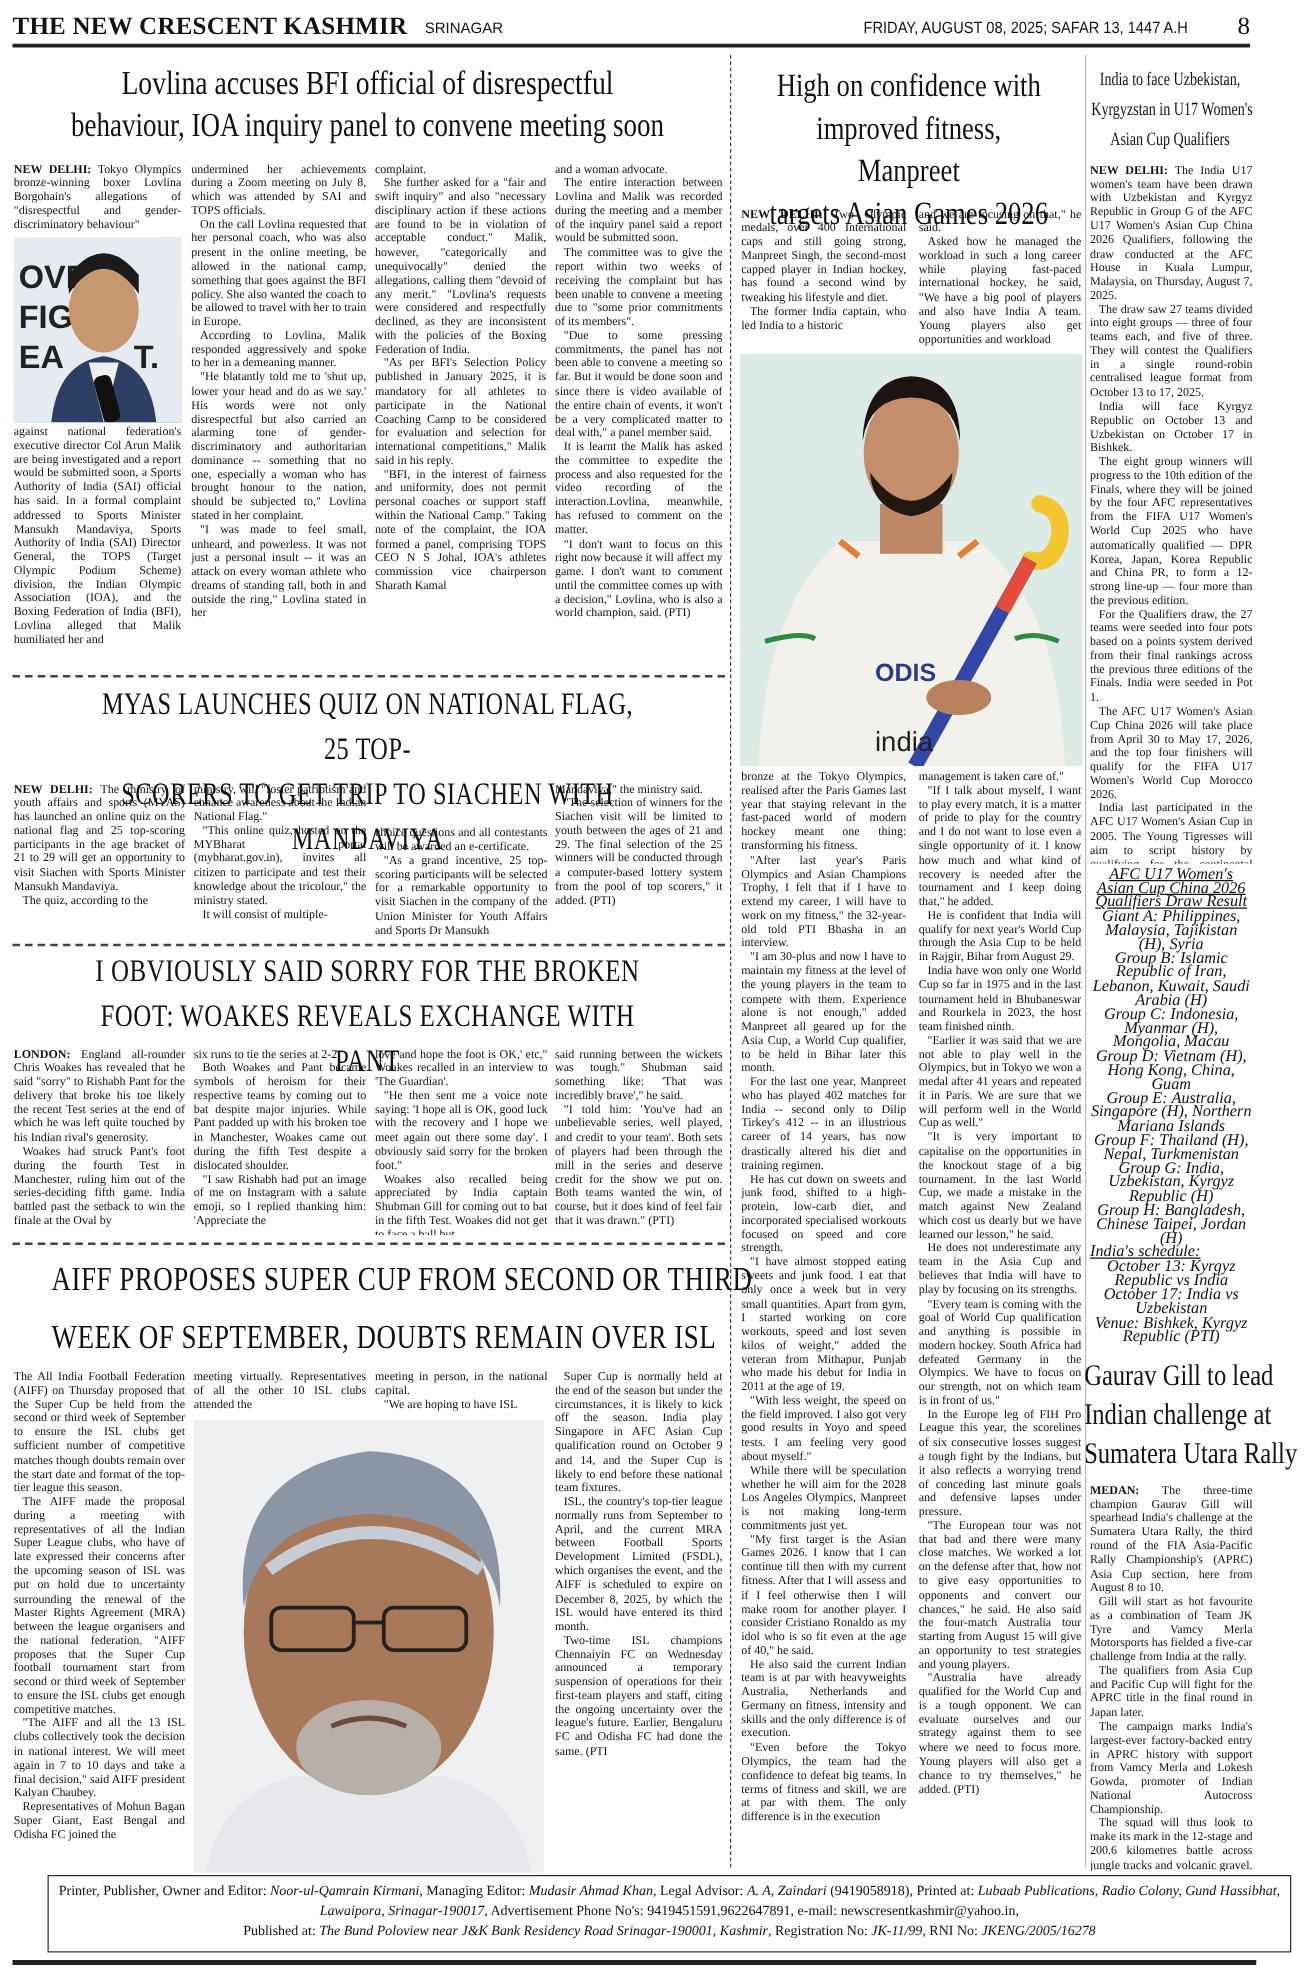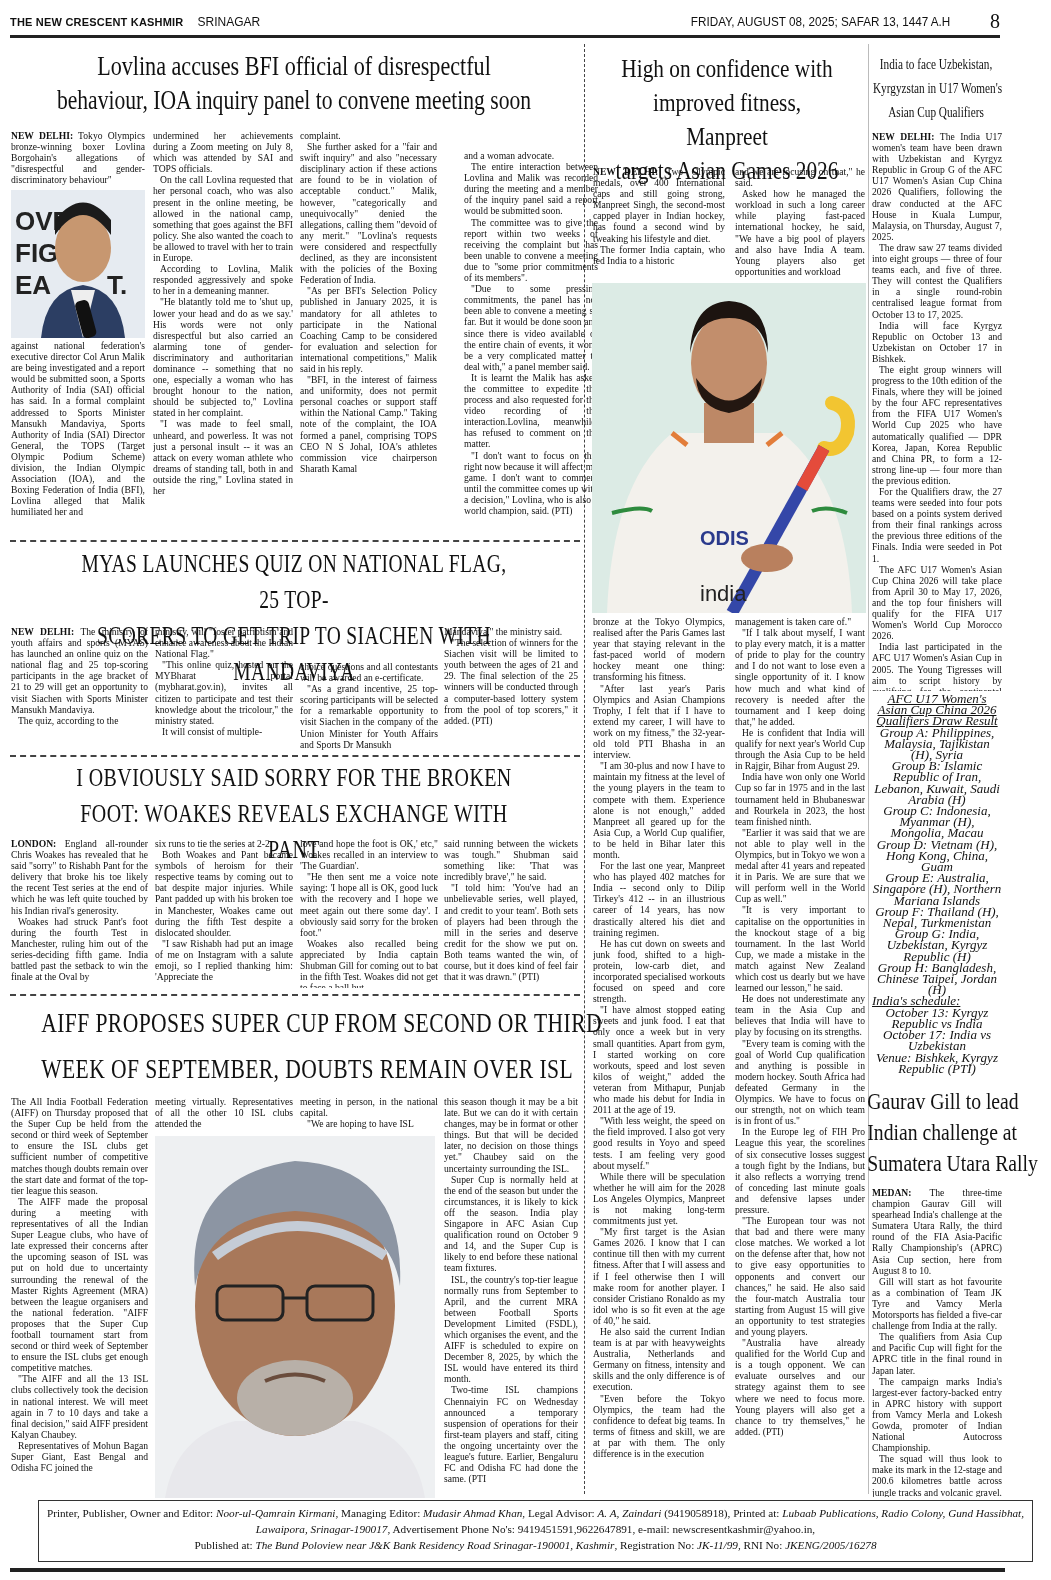"THE NEW CRESCENT KASHMIR" .mh-title { font-family: Liberation Sans, sans-serif -> Liberation Serif, serif; font-size: 11px -> 20px }
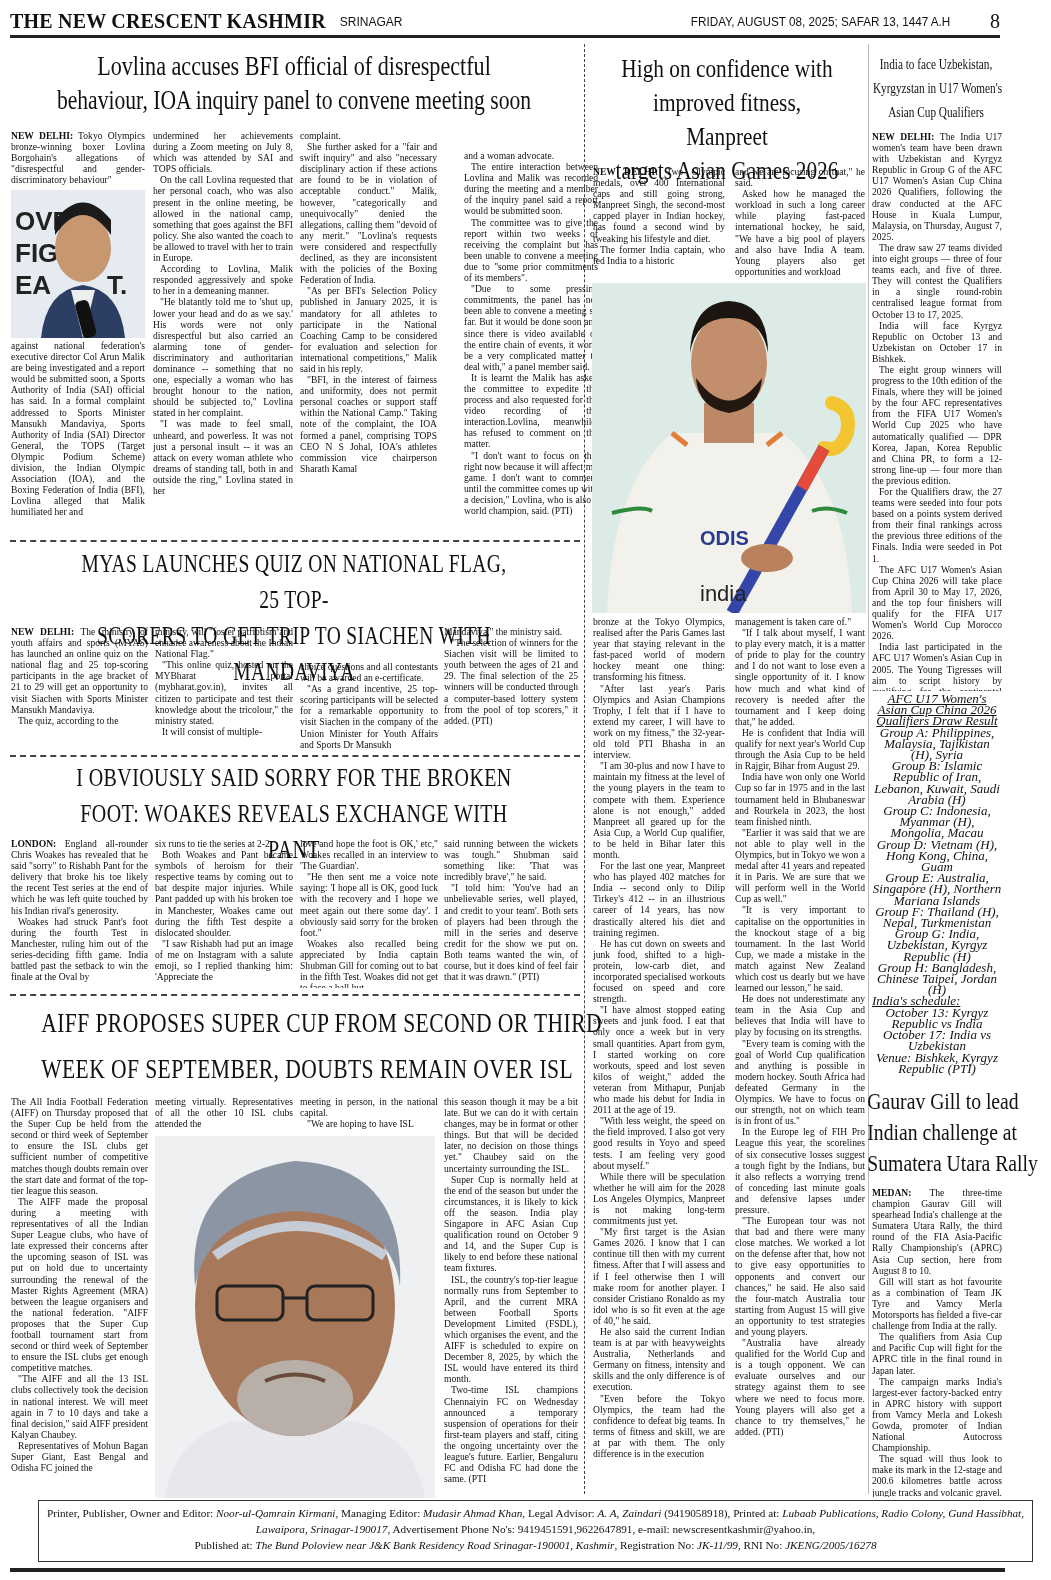"and a woman advocate." div.col { left: 464px -> 444px; margin-top: 20px -> none }
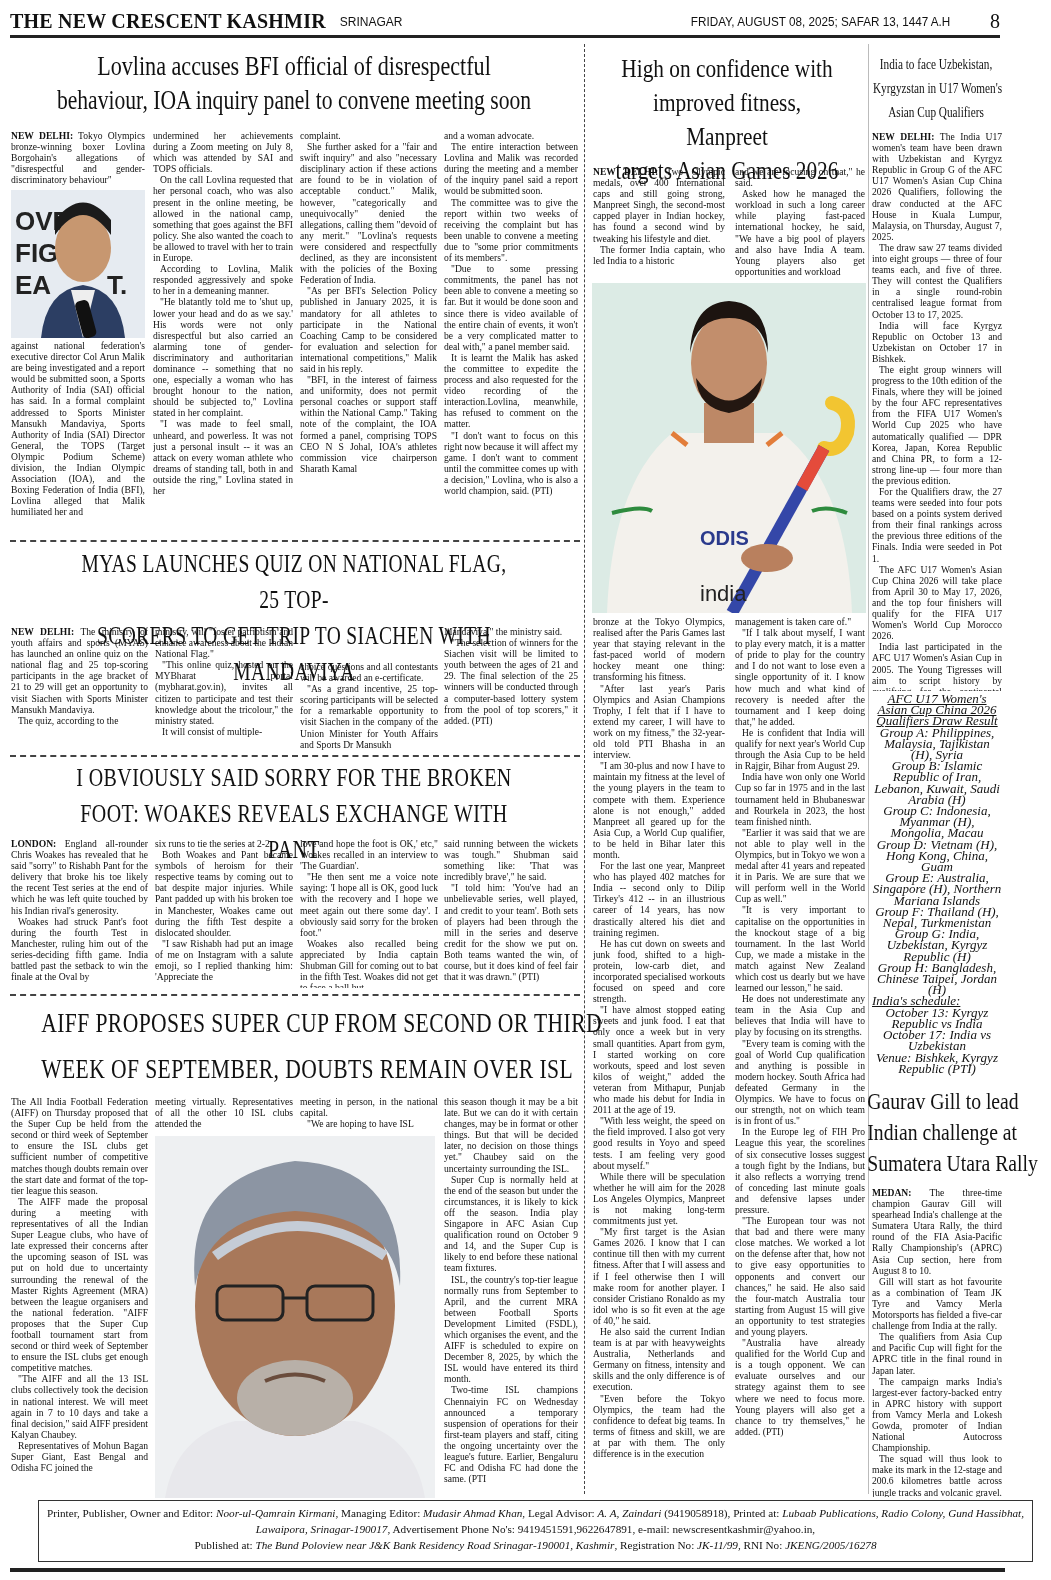"Group A: Philippines, Malaysia," div { text: Group -> Giant }
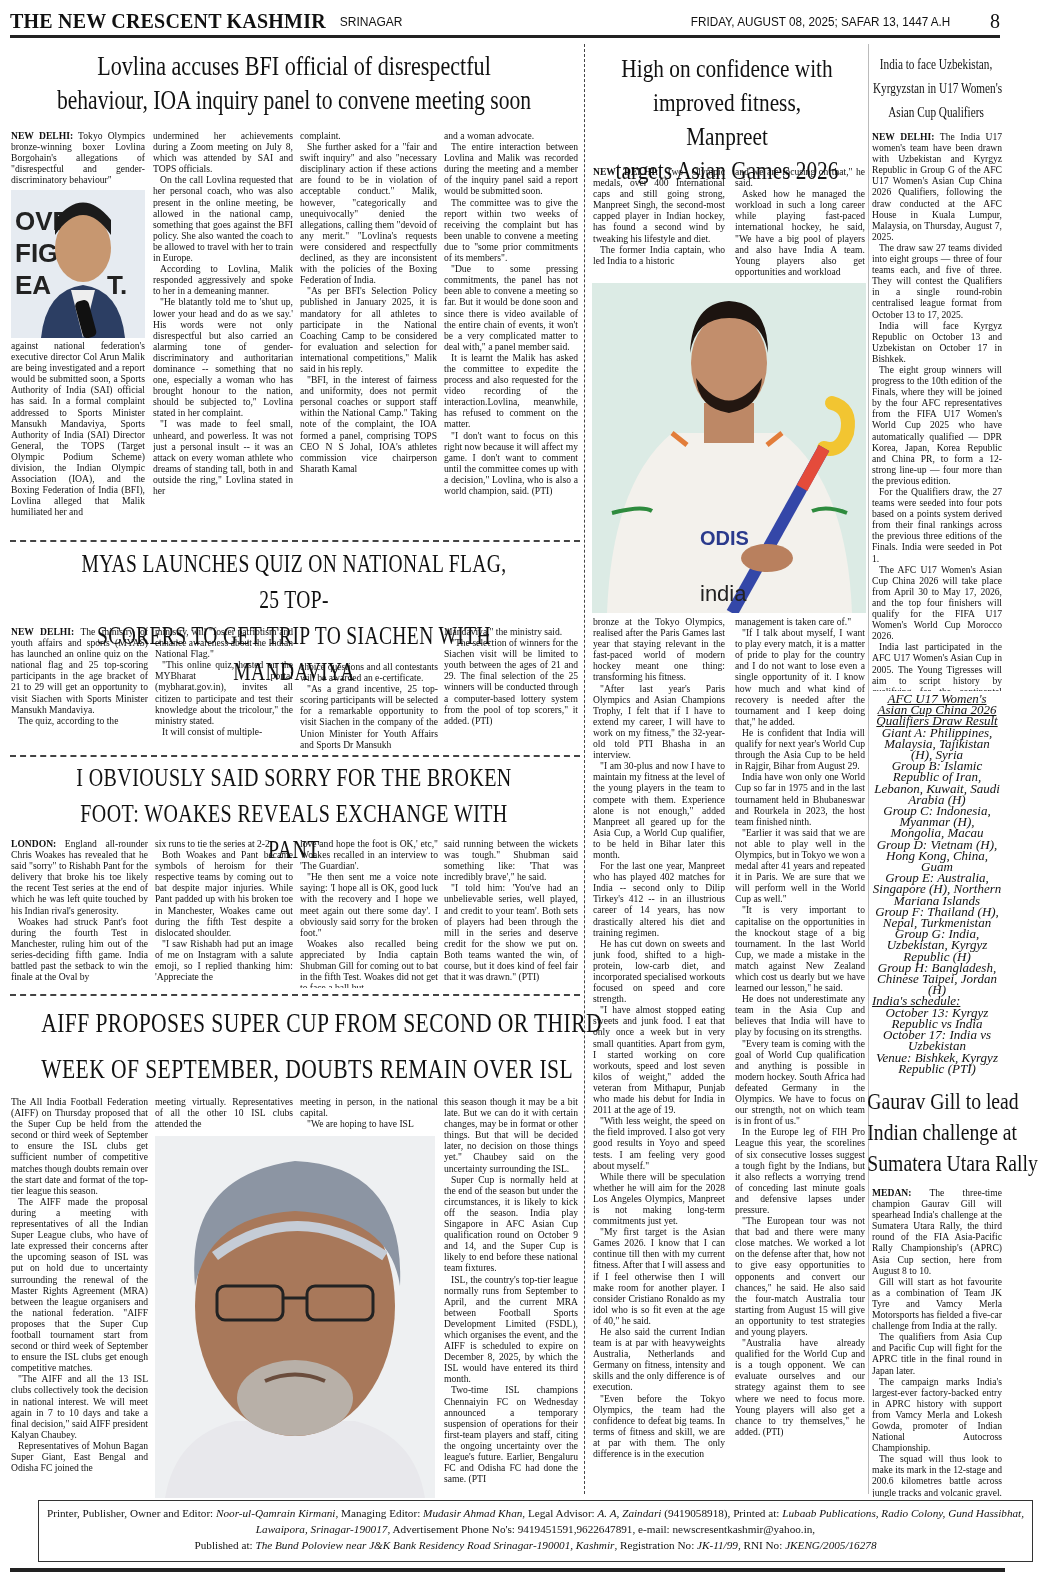"this season though it may" p.first { html: <p>this season though it may be a bit late. But we can do it with certain changes, may be in format or other things. But that will be decided later, no decision on those things yet." Chaubey said on the uncertainty surrounding the ISL.</p> -> none }
